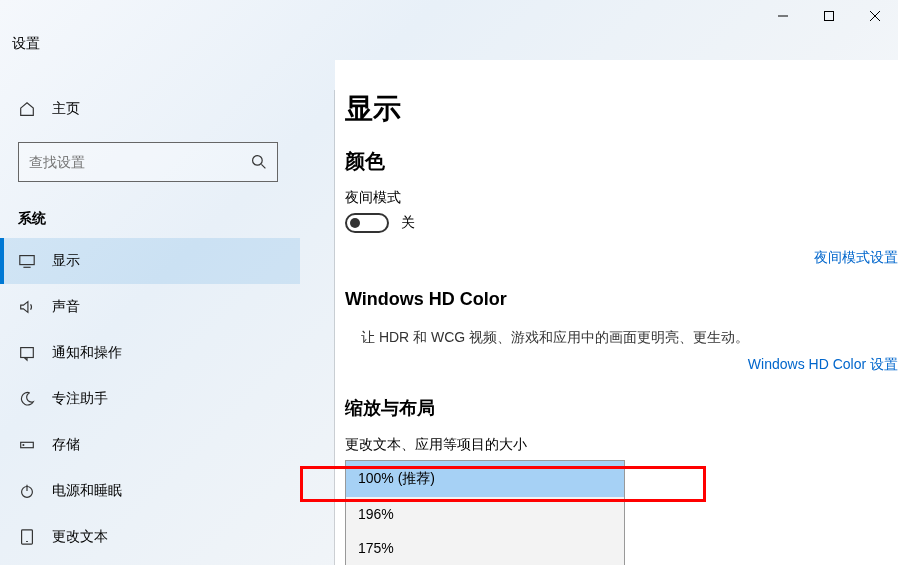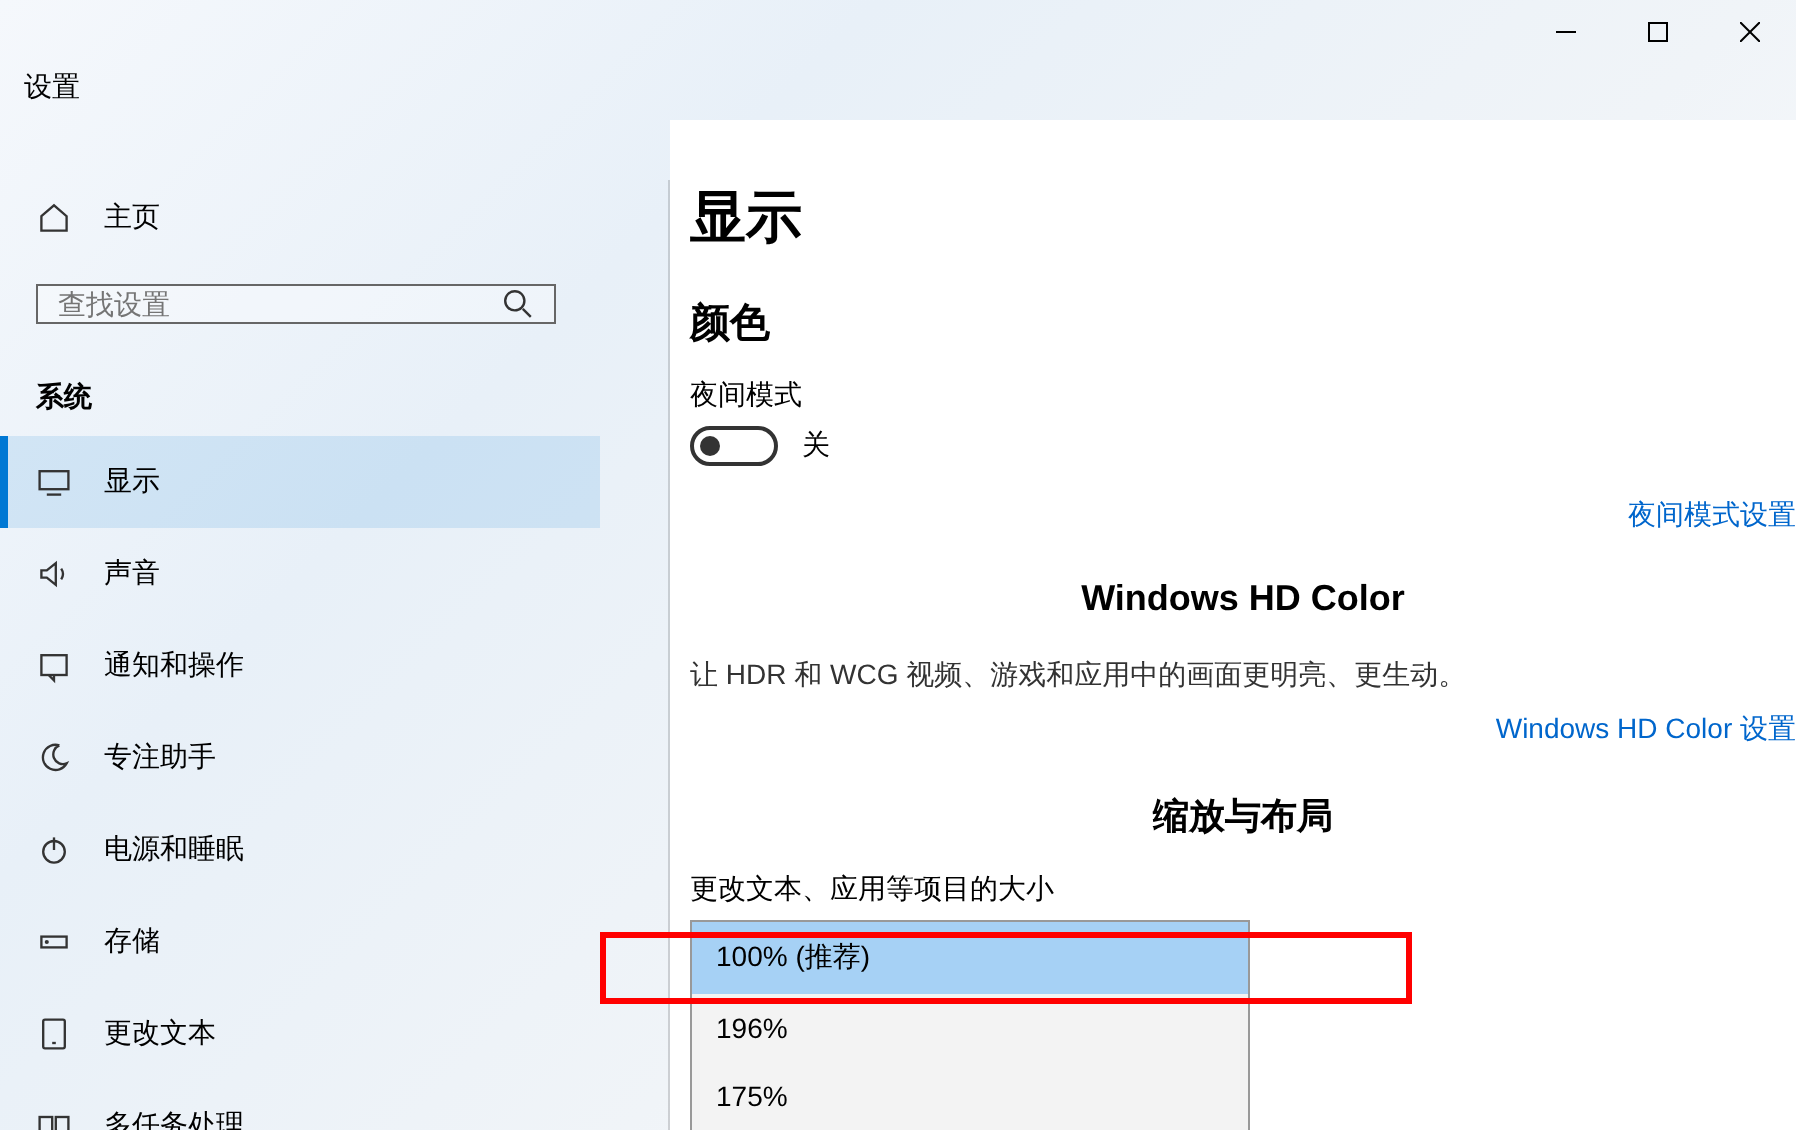"查找设置" .search-box { height: 20px -> 40px }
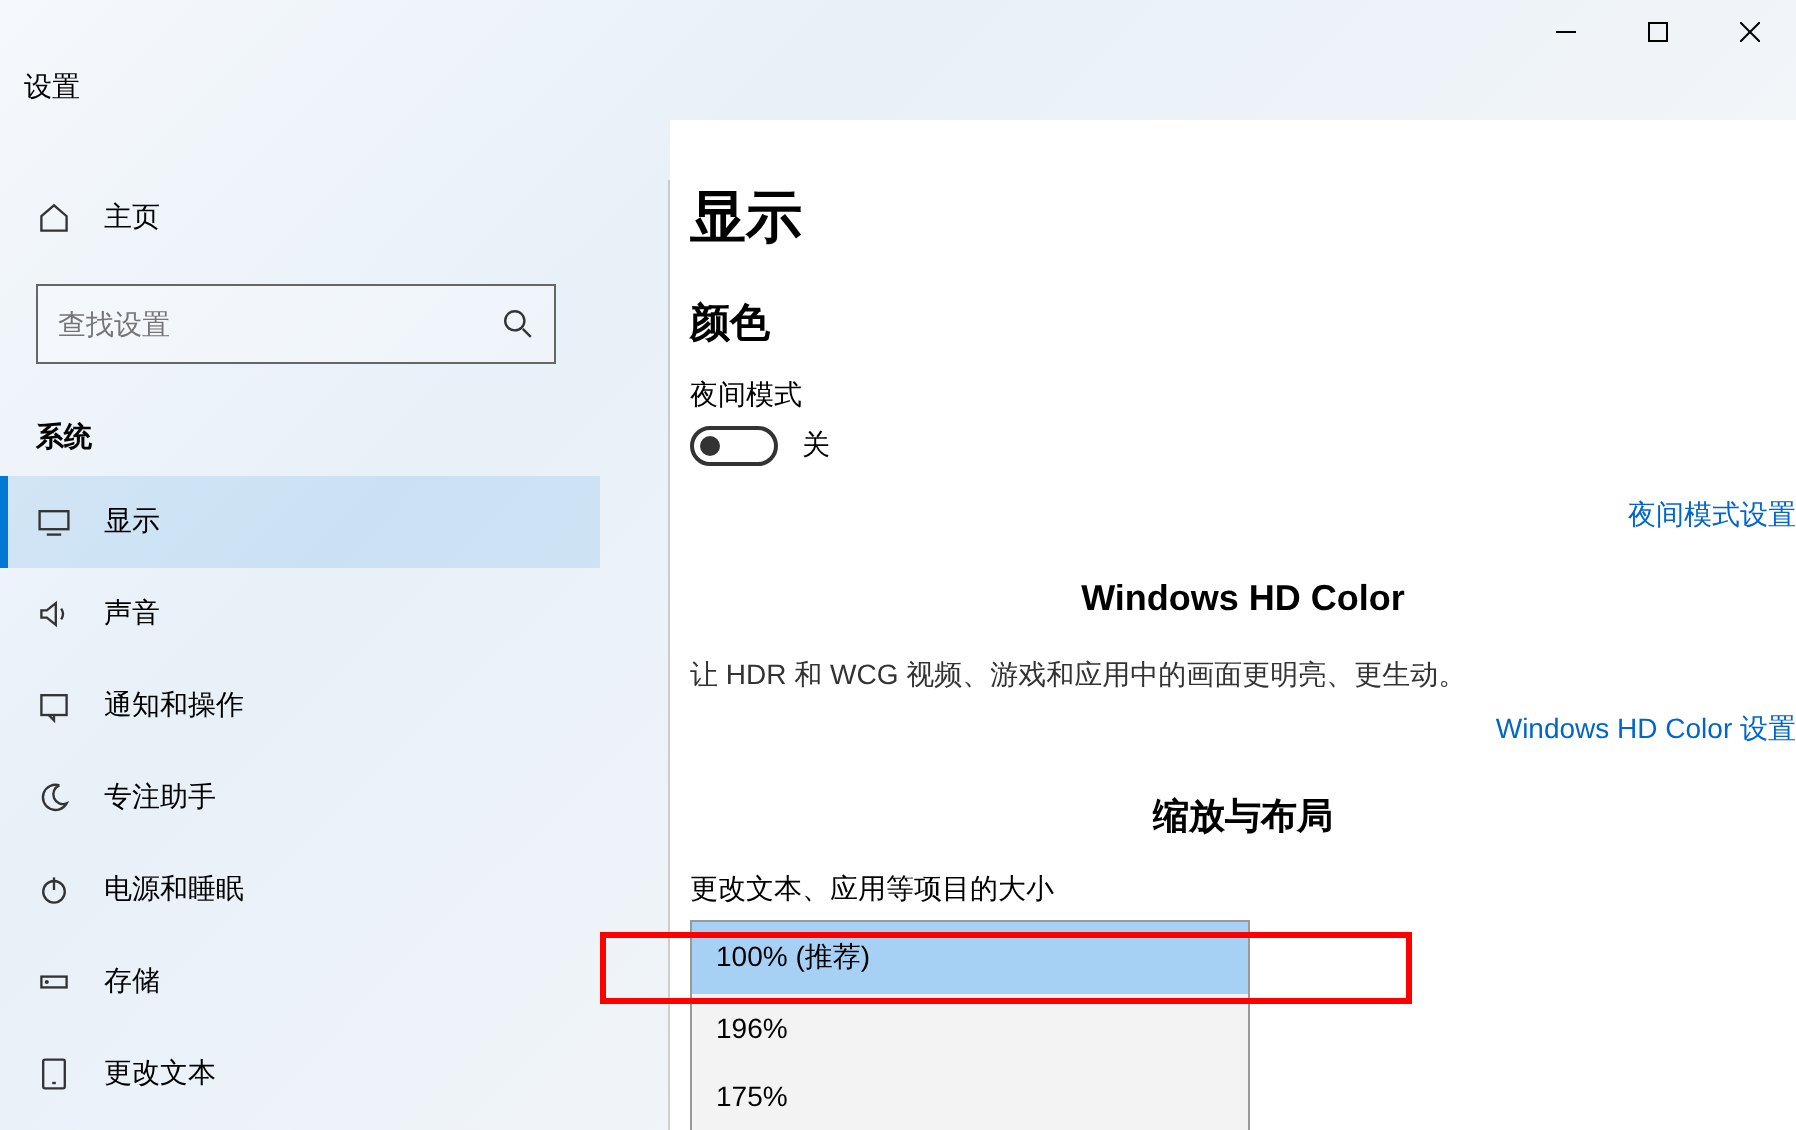"Windows HD Color" .main h3 { text-align: center -> none }
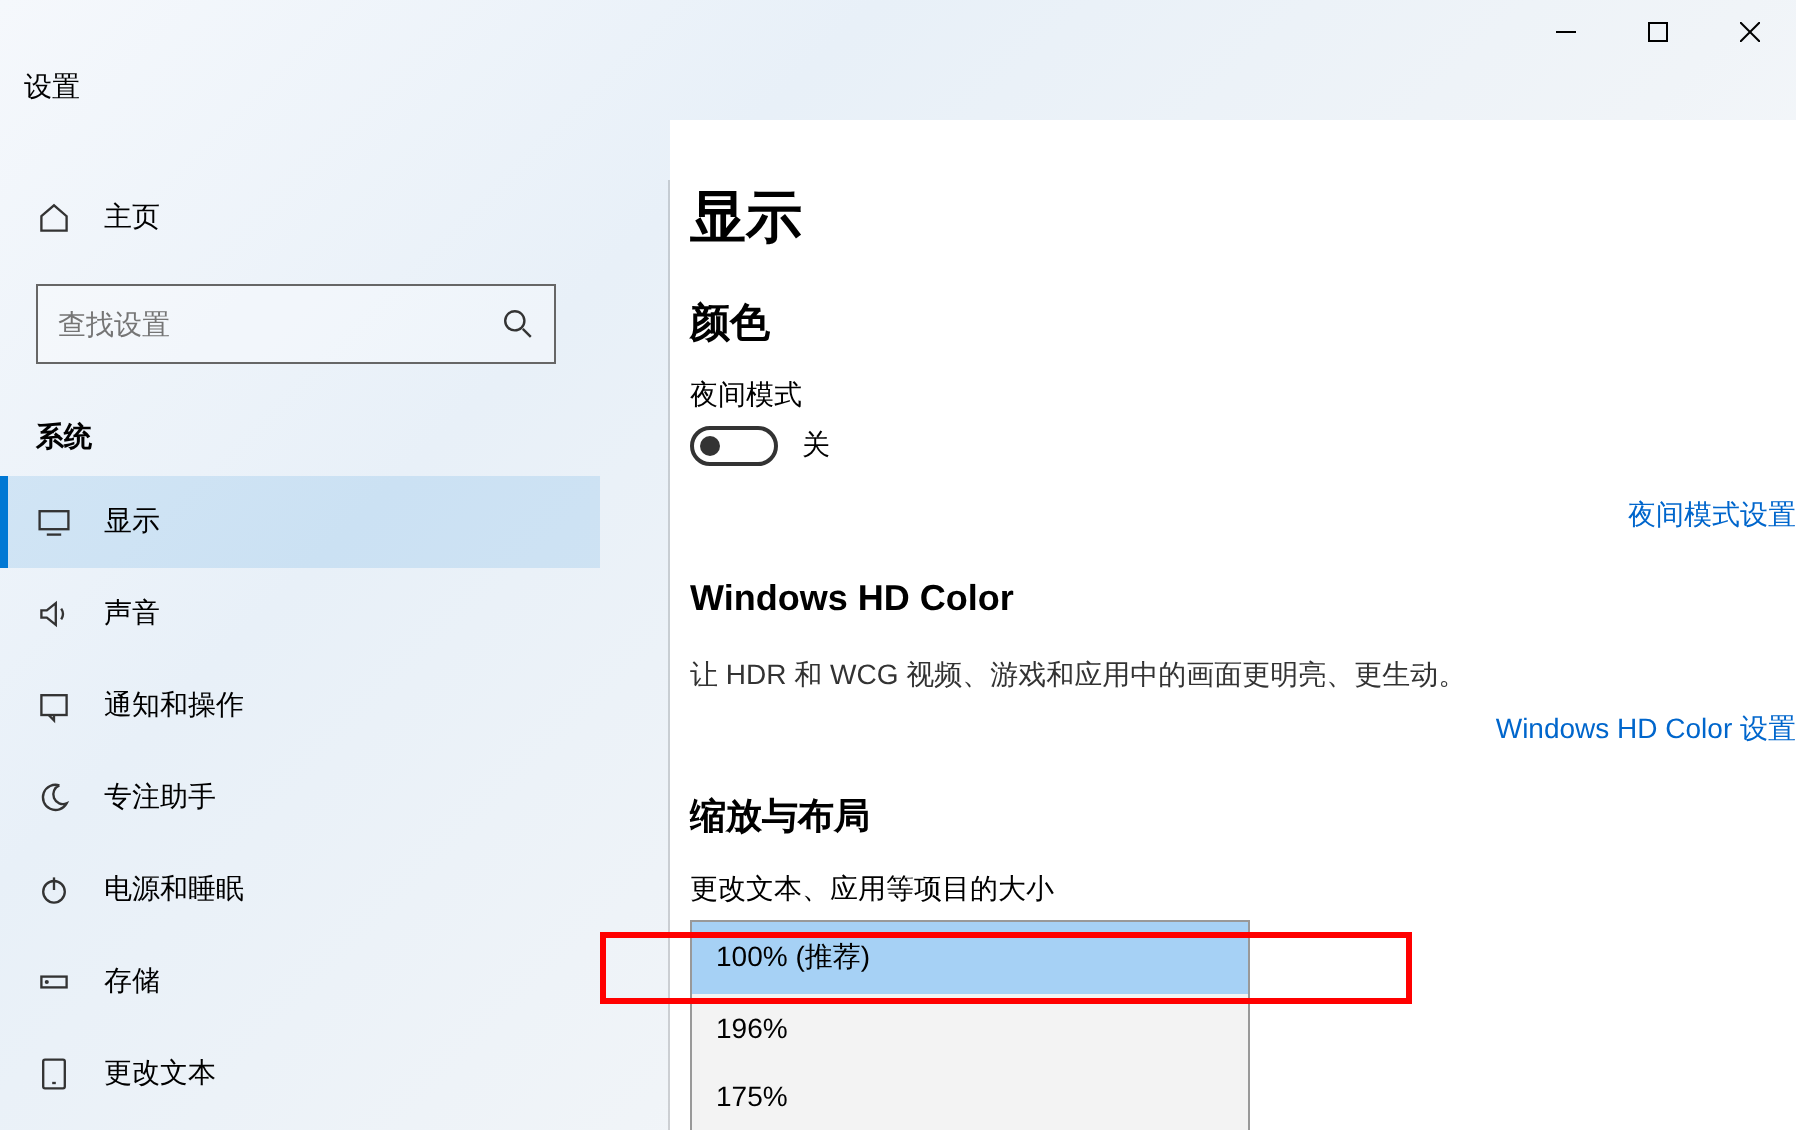"让 HDR 和 WCG 视频、游戏和应用中的画面更明亮、更生动。" .desc { margin: 8px 0 -> 8px 16px }
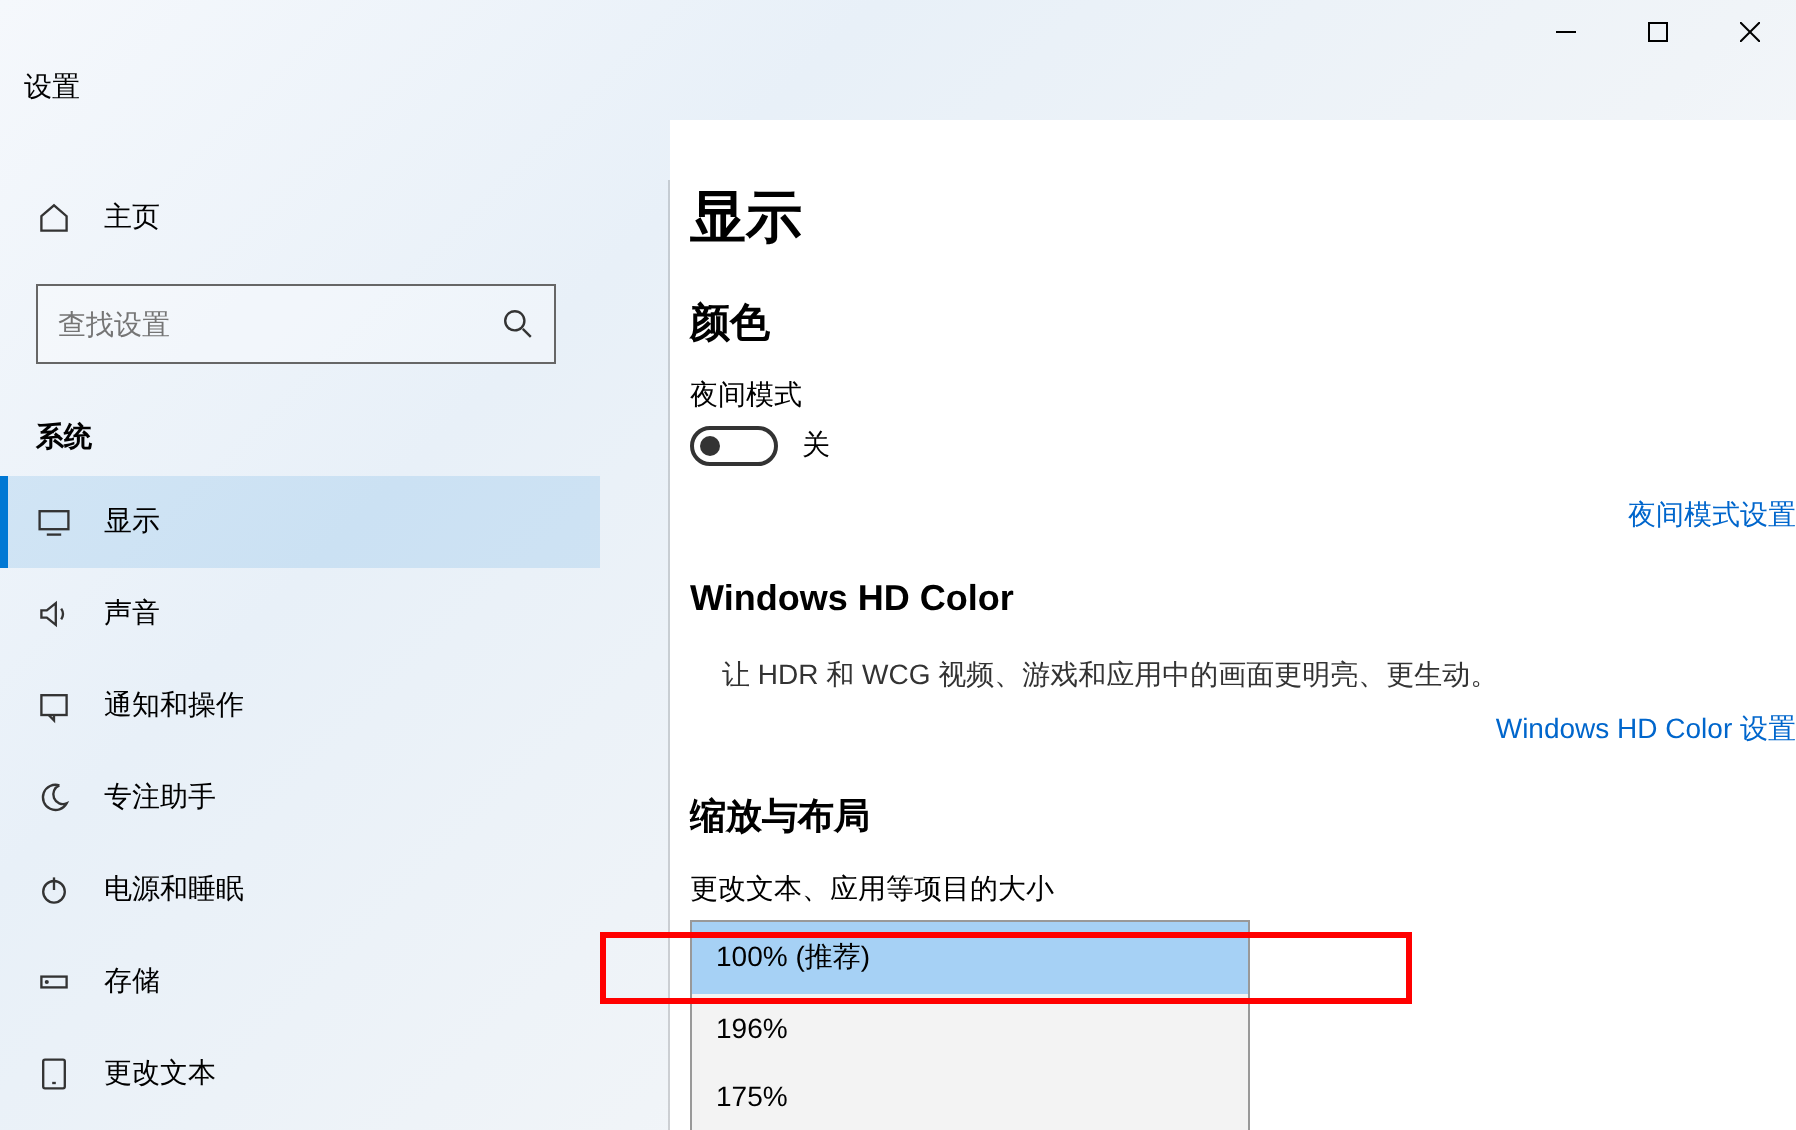"电源和睡眠" div.nav-item { order: before "存储" -> after "存储" }
